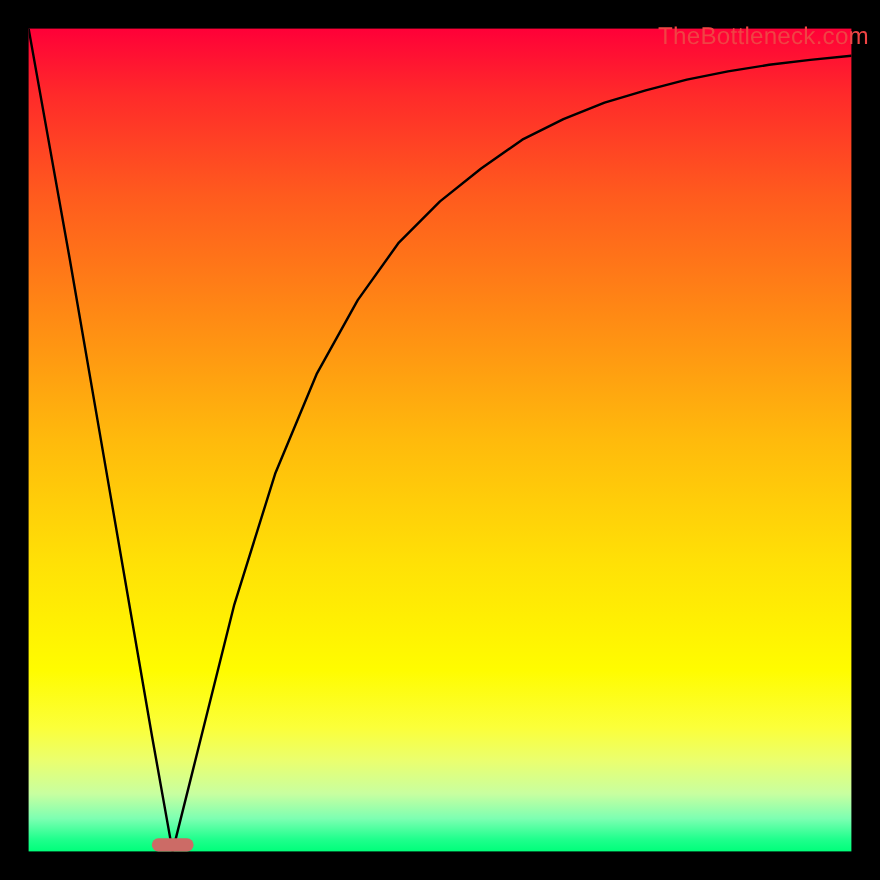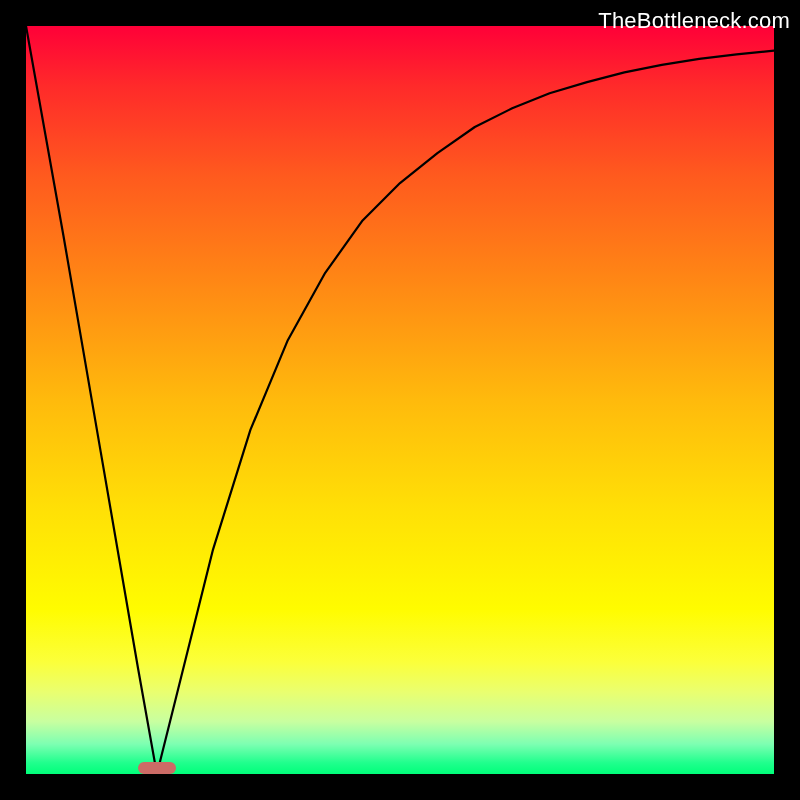"TheBottleneck.com" .watermark { color: #ffffff -> #ef4444; top: 8px -> 20px }
